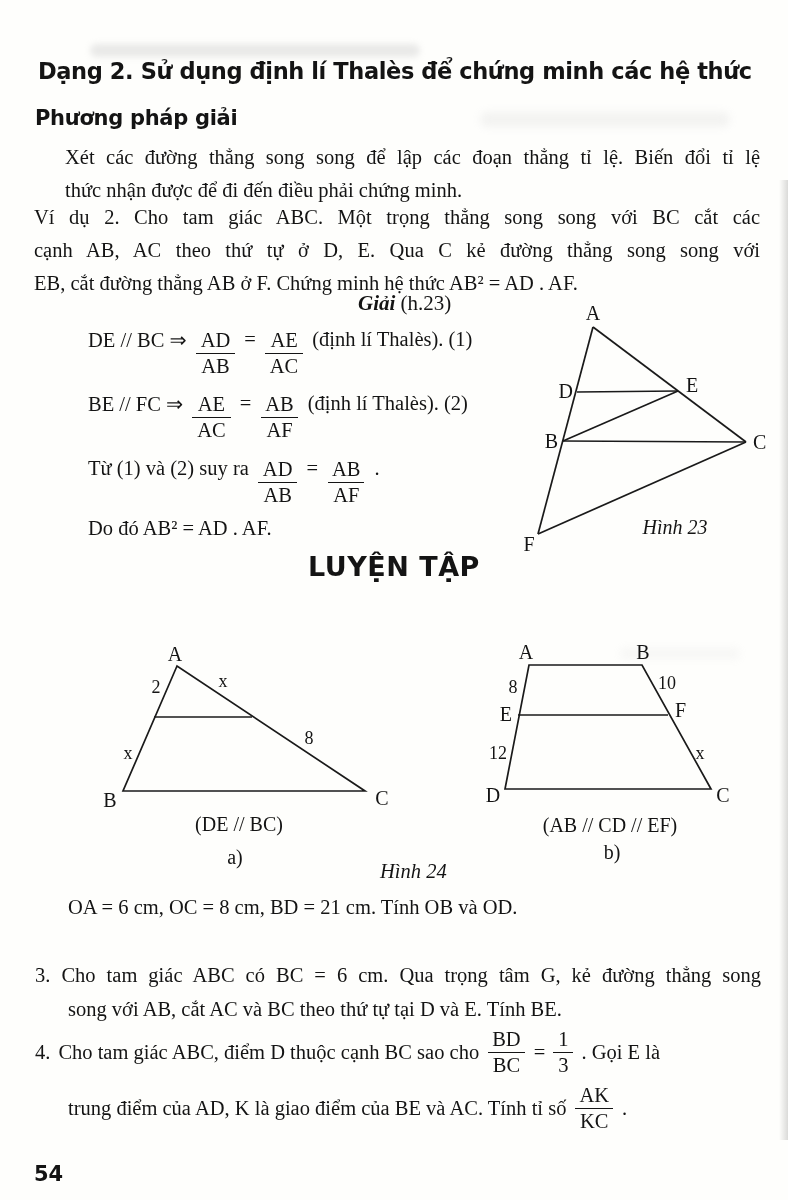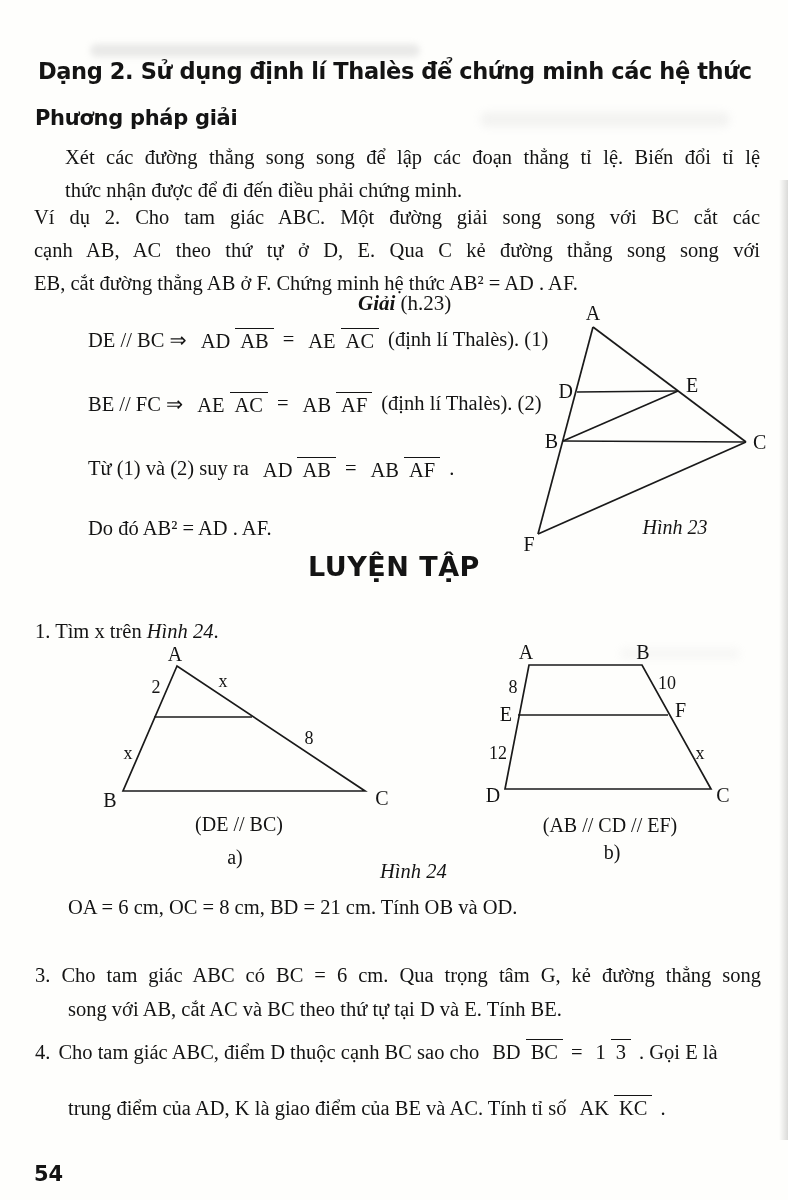"Cho tam giác ABC. Một" span { text: đường giải -> trọng thẳng }
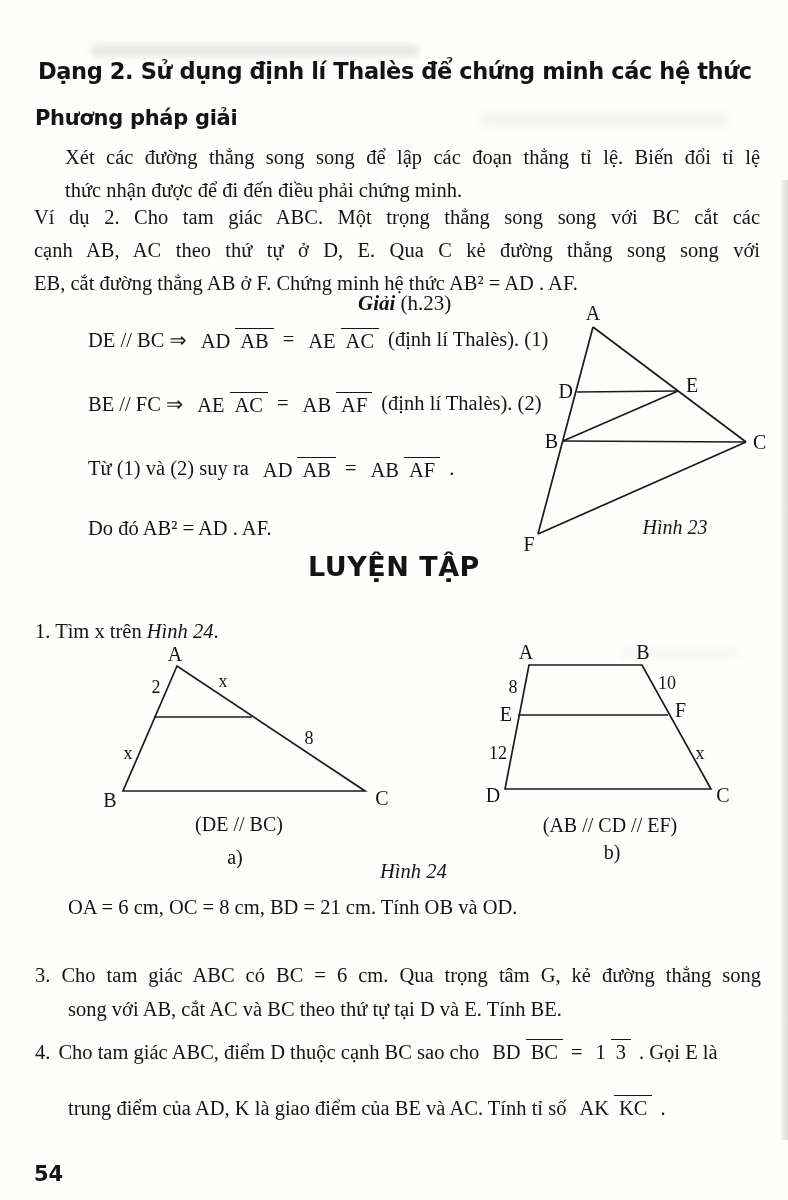"AD" .frac { flex-direction: row -> column }
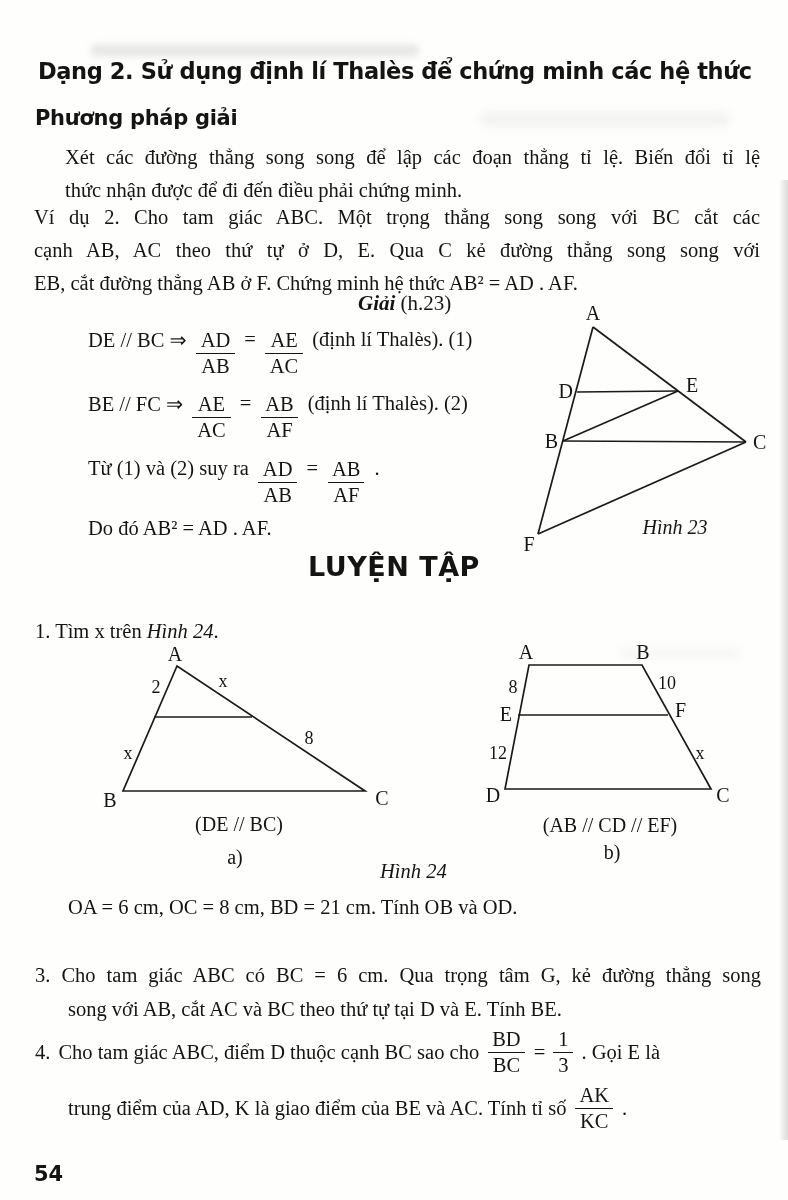"1. Tìm x trên Hình" div.ex { html: <div> <span>1.</span> <span>Tìm x trên</span> <span>Hình 24</span><span>.</span> </div> -> none }
